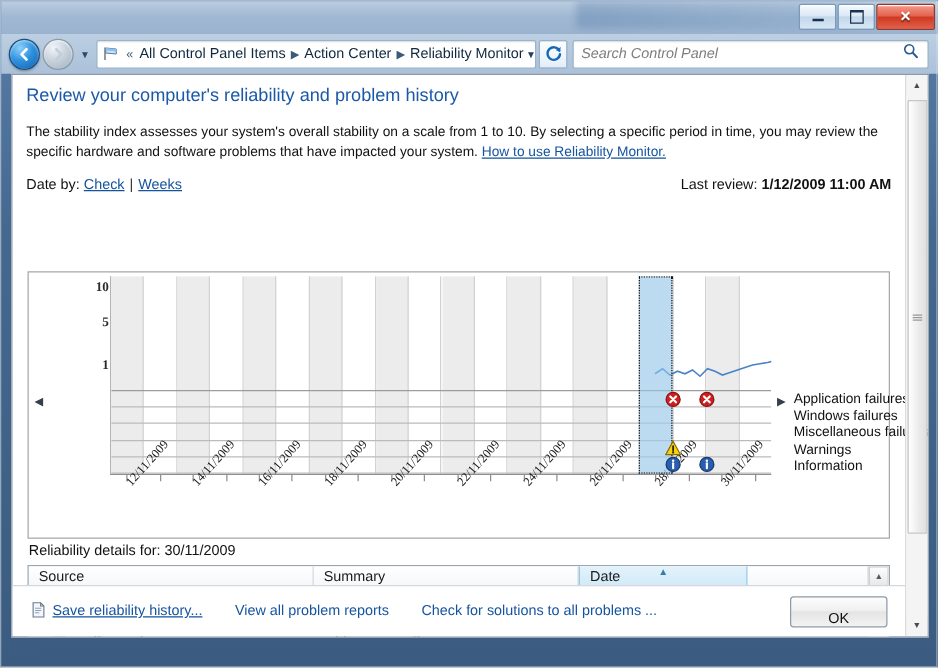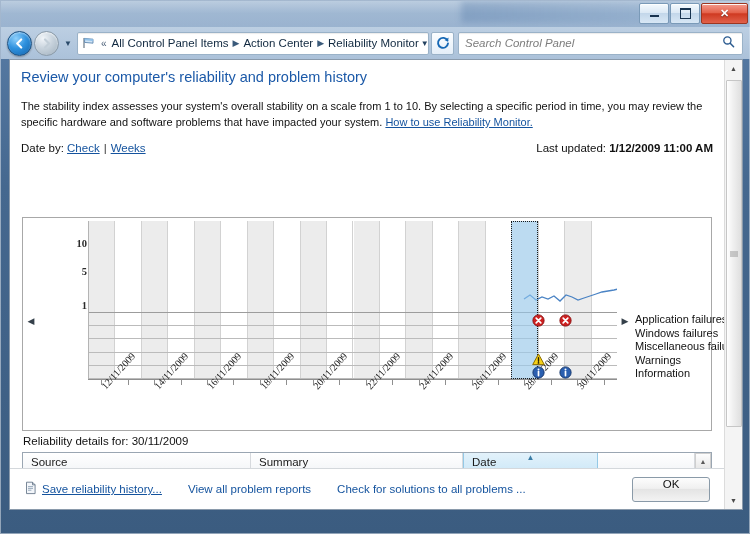"Last updated:" span { text: updated -> review }
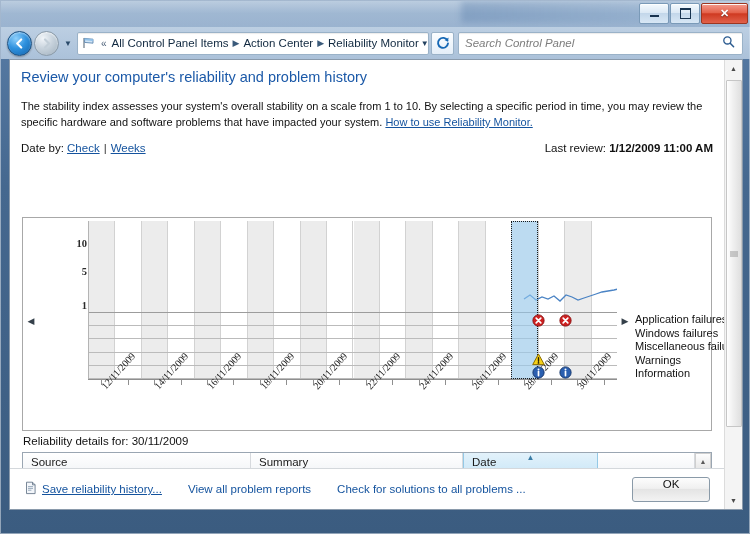"10" #ylabels { top: 20px -> 7px }
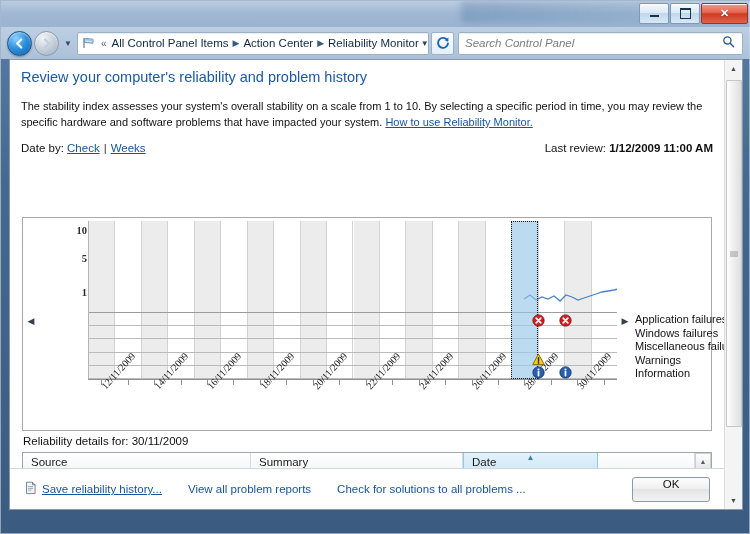"OK" #okbtn { align-items: flex-start -> flex-end }
